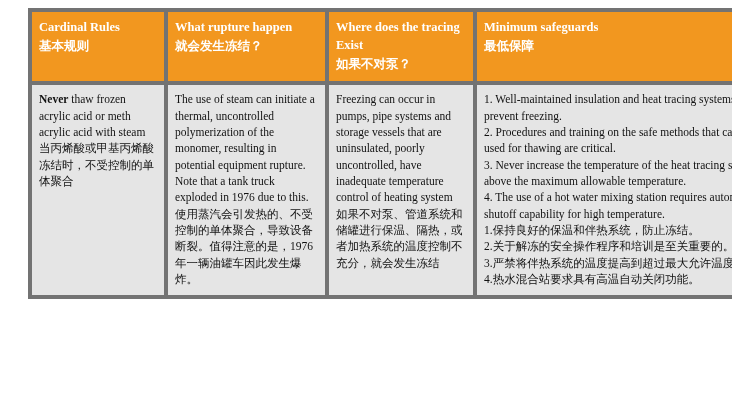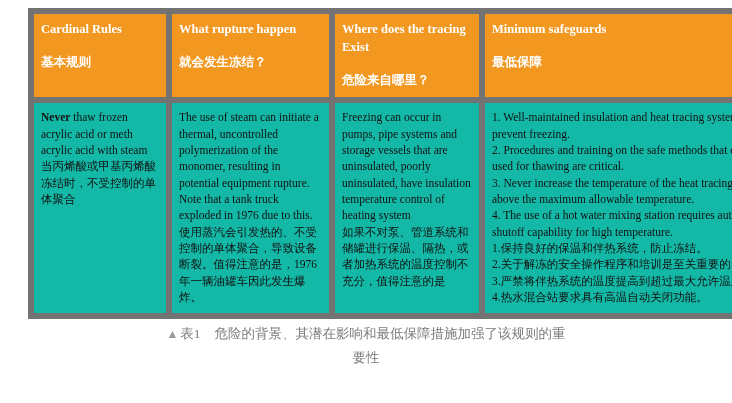"Cardinal Rules" table.cr-table th, table.cr-table td { border: 6px solid #737373 -> 4px solid #737373 }
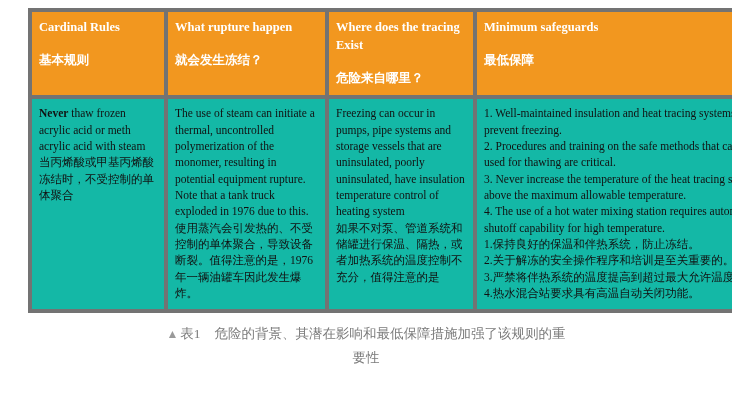"基本规则" table.cr-table th .zh { margin-top: 15px -> 1px }
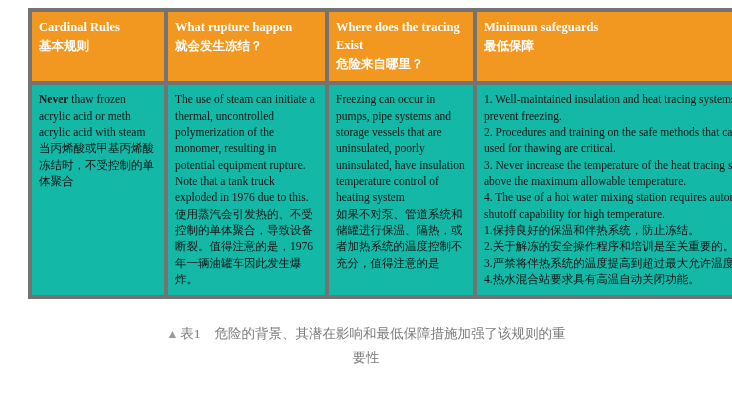"危险来自哪里？" span.zh { text: 危险来自哪里 -> 如果不对泵 }
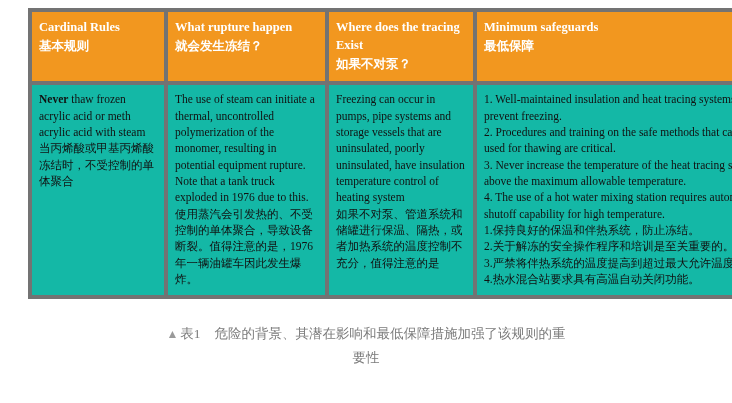"Never thaw frozen acrylic acid" table.cr-table td { background: #14b8a6 -> #e5e5e5 }
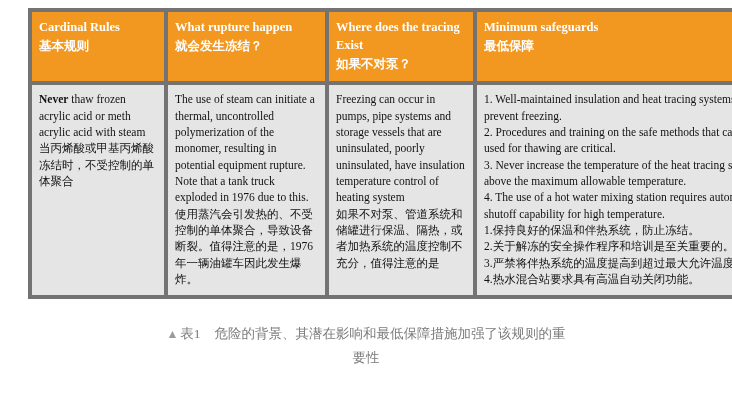"Freezing can occur in pumps," span.cell-en { text: uninsulated, have insulation -> uncontrolled, have inadequate }
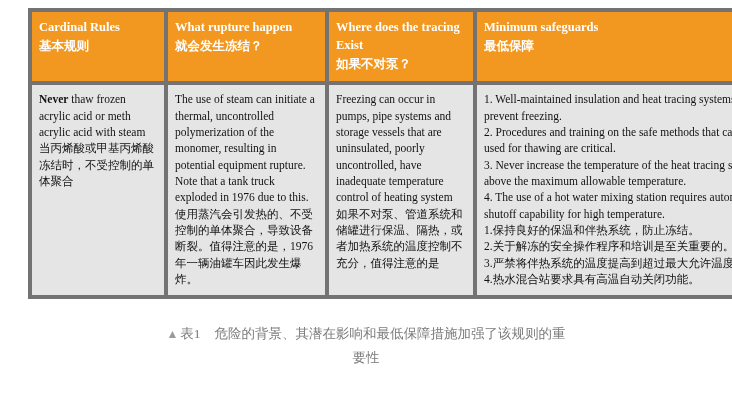"如果不对泵、管道系统和储罐进行保温、隔热，或者加热系统的温度控制不充分，值得注意" span.cell-zh { text: 值得注意的是 -> 就会发生冻结 }
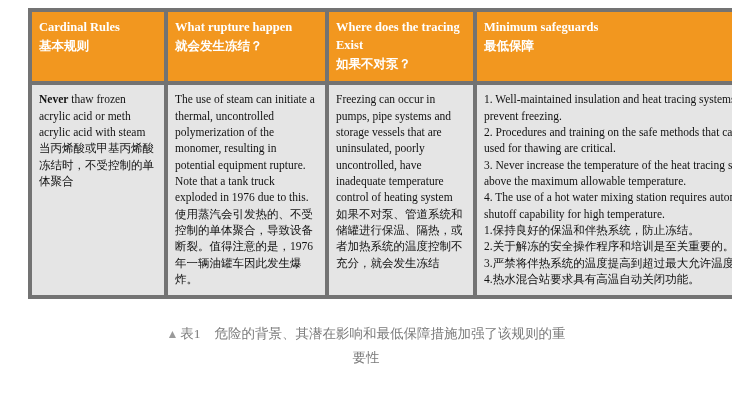"▲ 表1 危险的背景、其潜在影响和最低保障措施加强了该规则的重" div.caption { html: <div> <span>▲</span><span>表1</span><span>危险的背景、其潜在影响和最低保障措施加强了该规则的重</span> <span>要性</span> </div> -> none }
